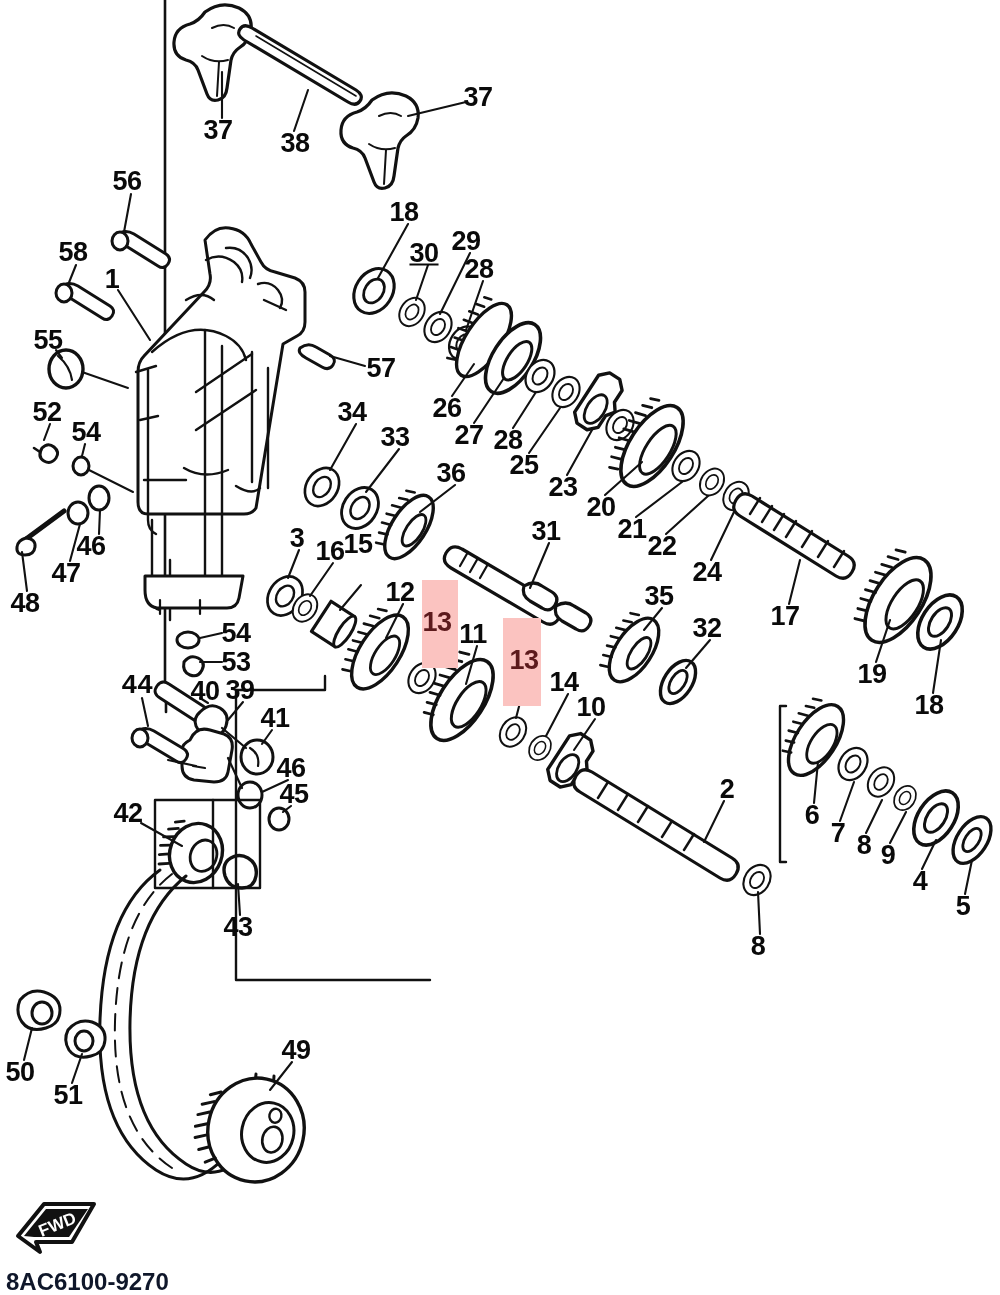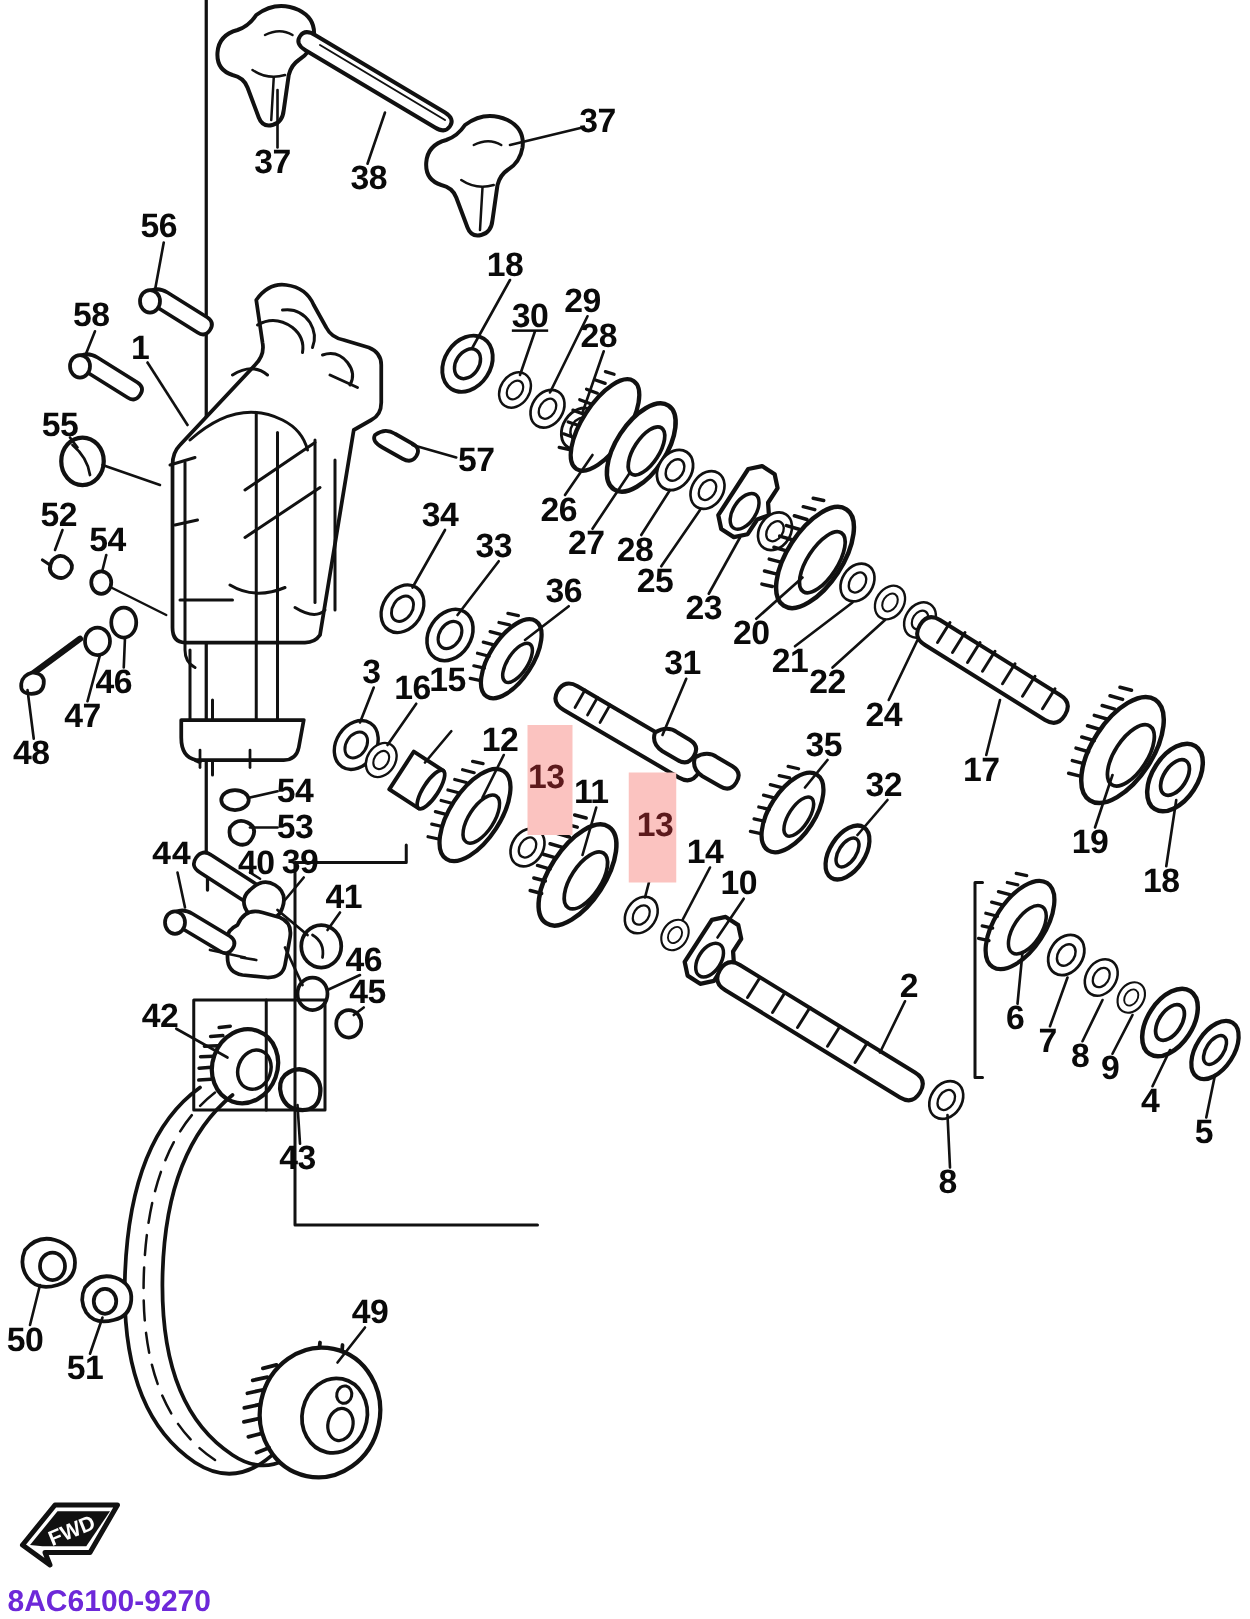"8AC6100-9270" #partno { color: #6d28d9 -> #0f172a }
